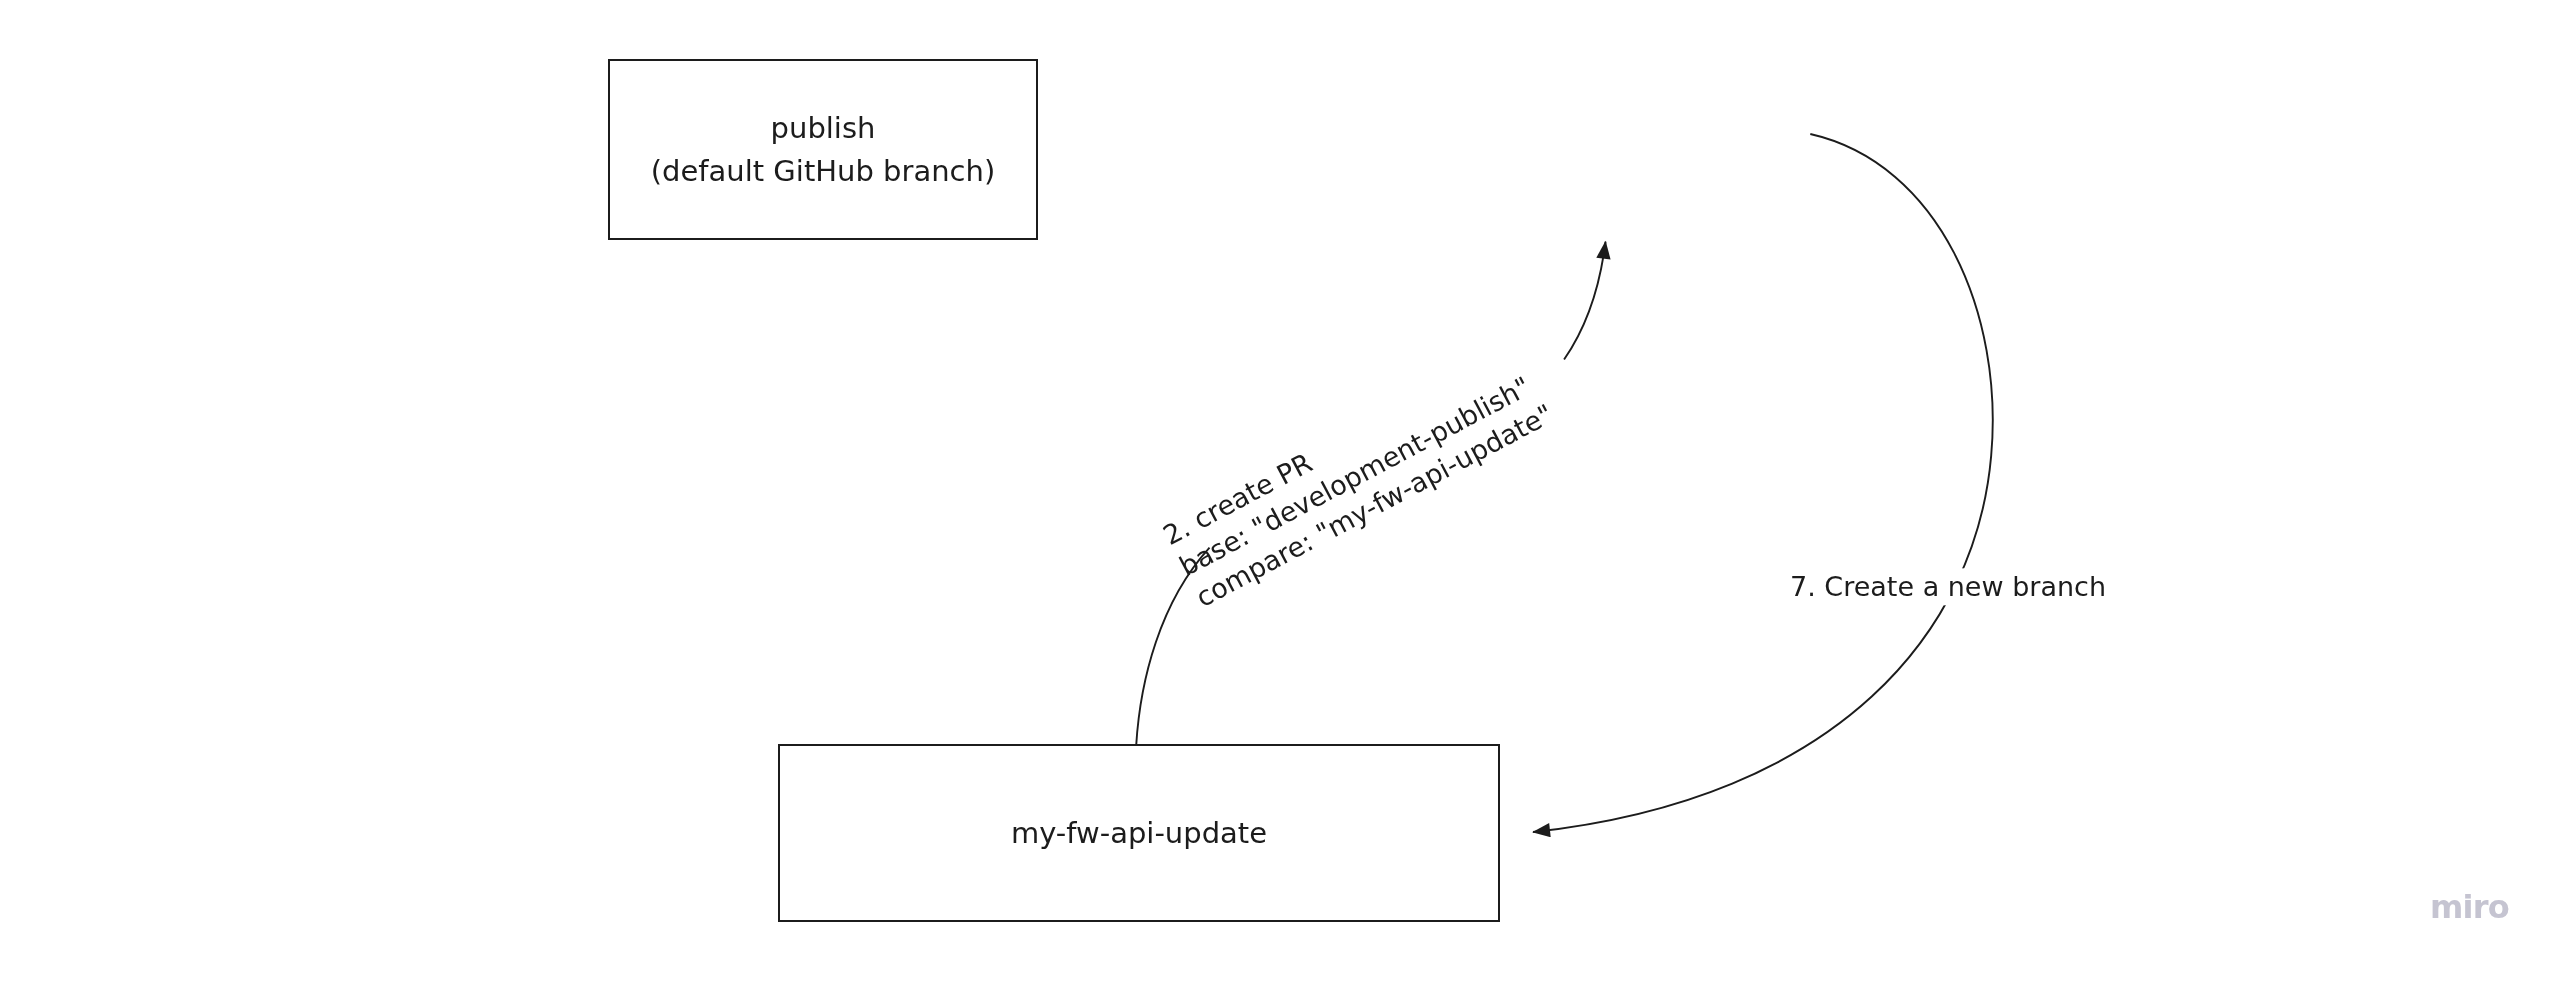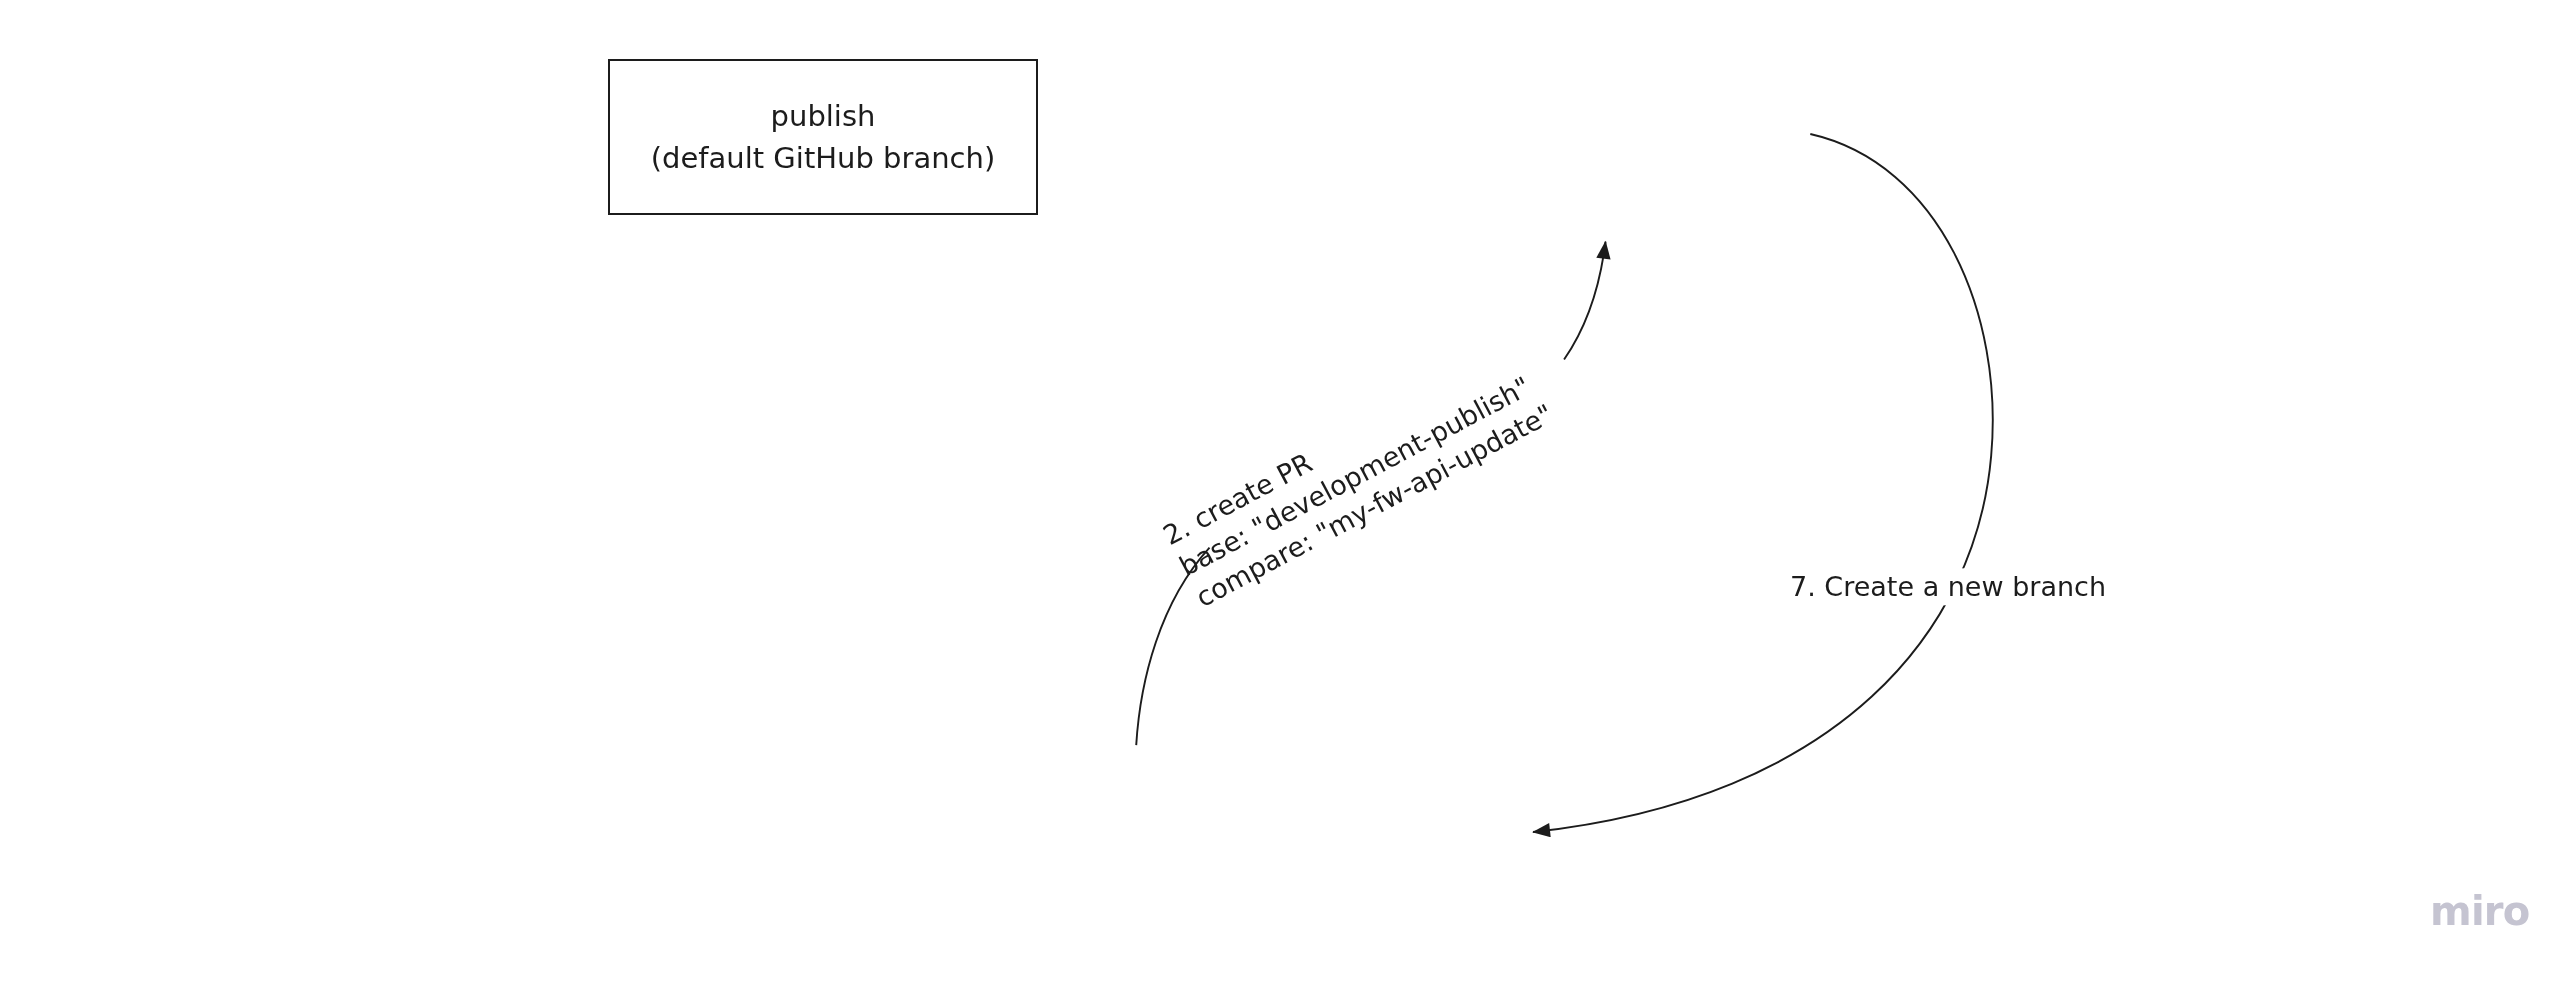"publish" .node-publish { height: 156px -> 181px }
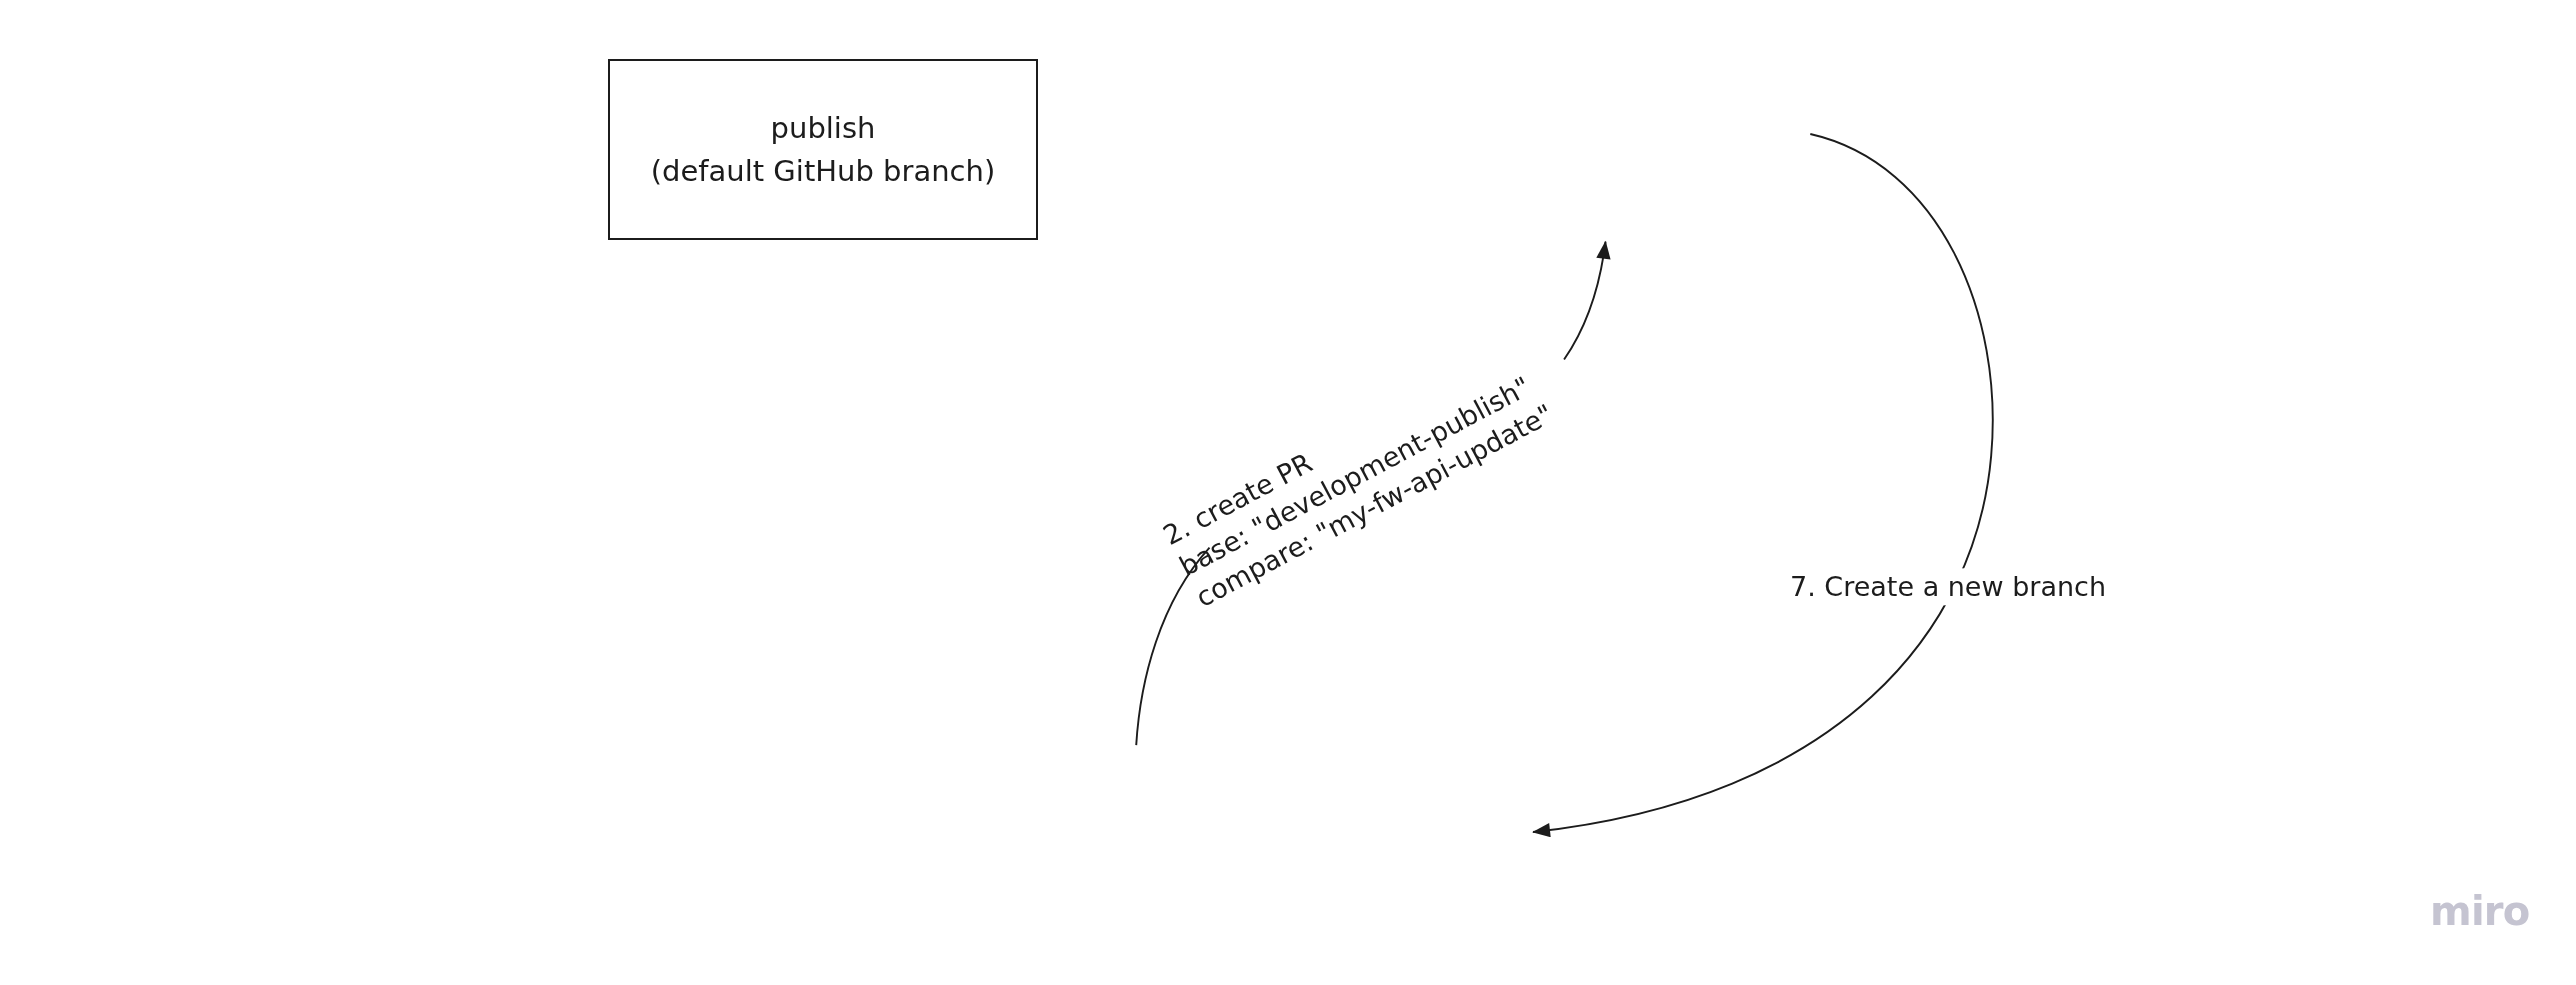"my-fw-api-update" div.node { html: none -> <div> <div>my-fw-api-update</div> </div> }
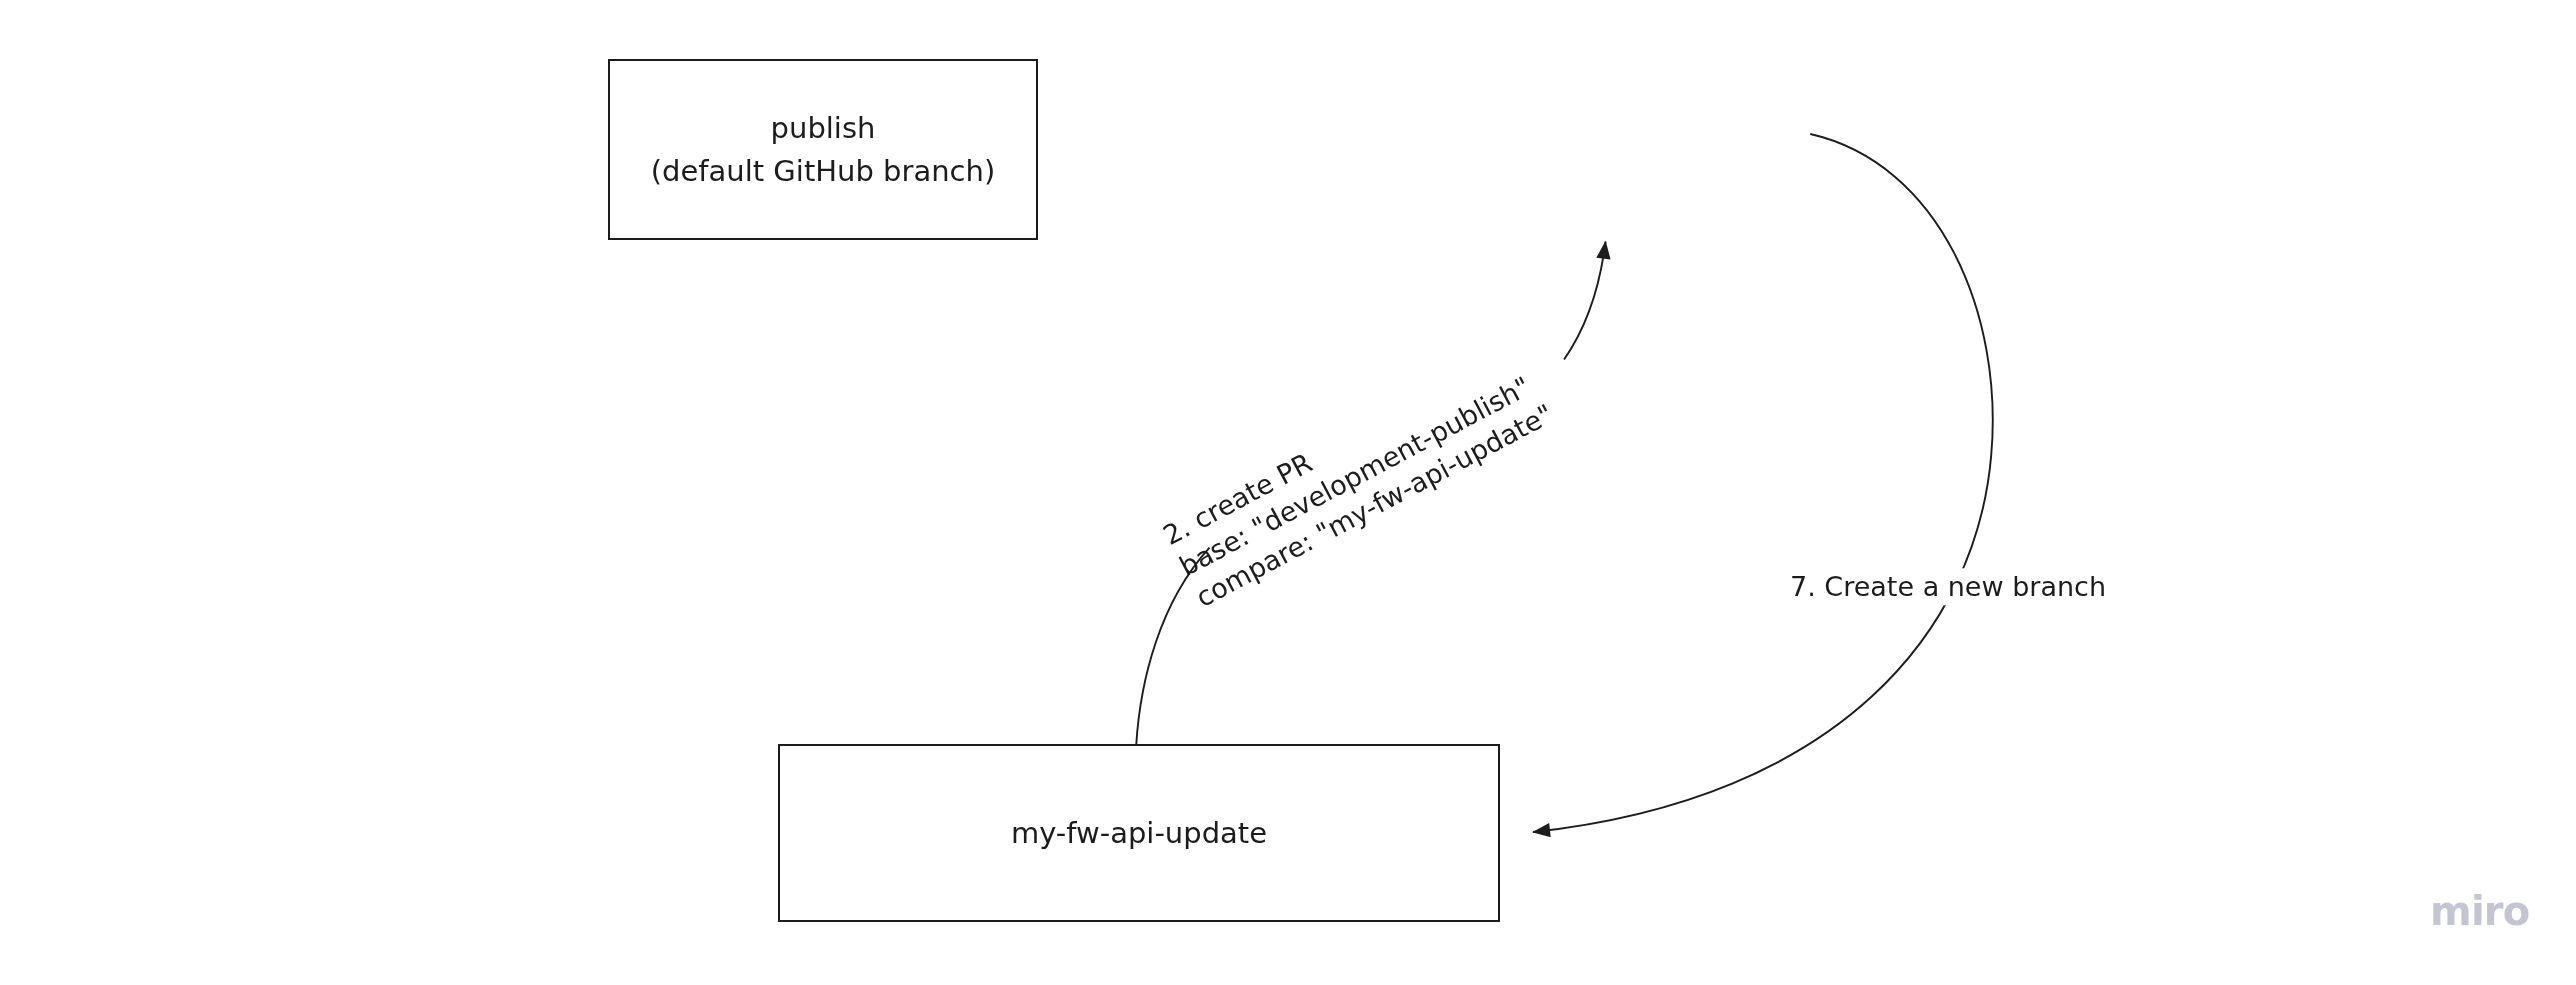"miro" .watermark { font-size: 40px -> 32px }
